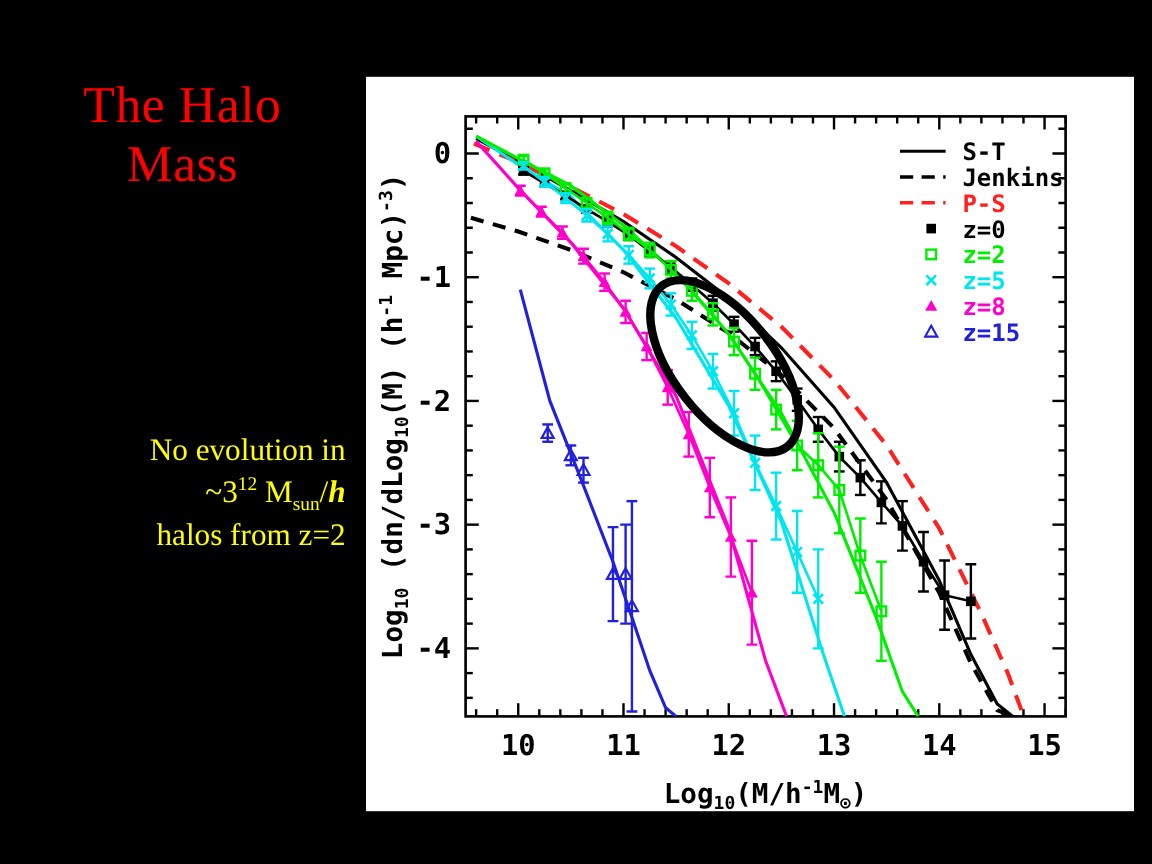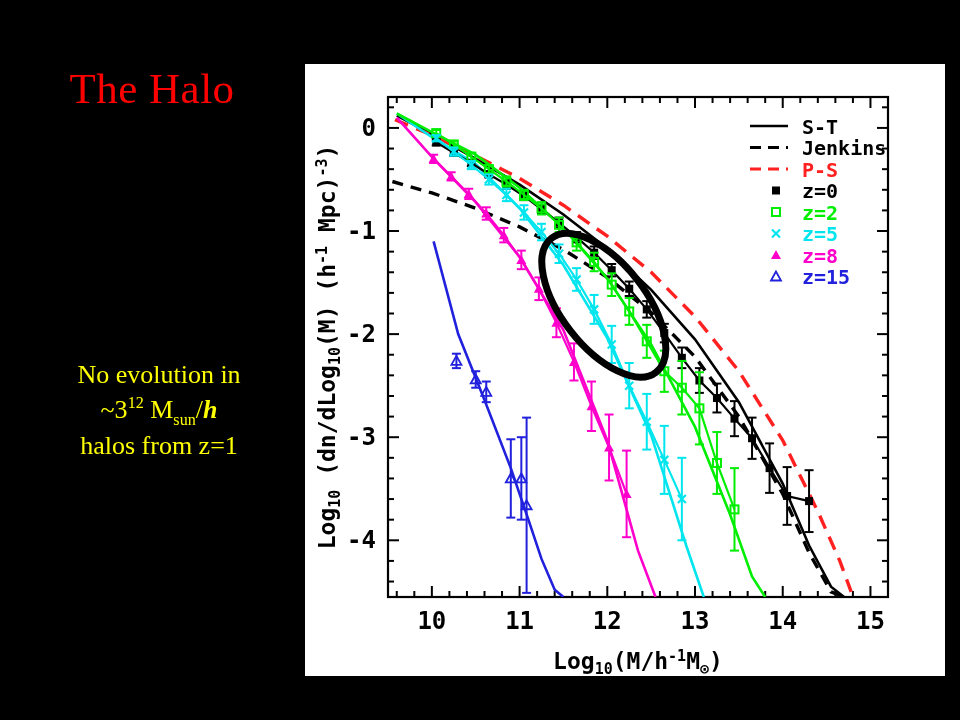"Mass" span.tline { html: none -> <span>Mass</span> }
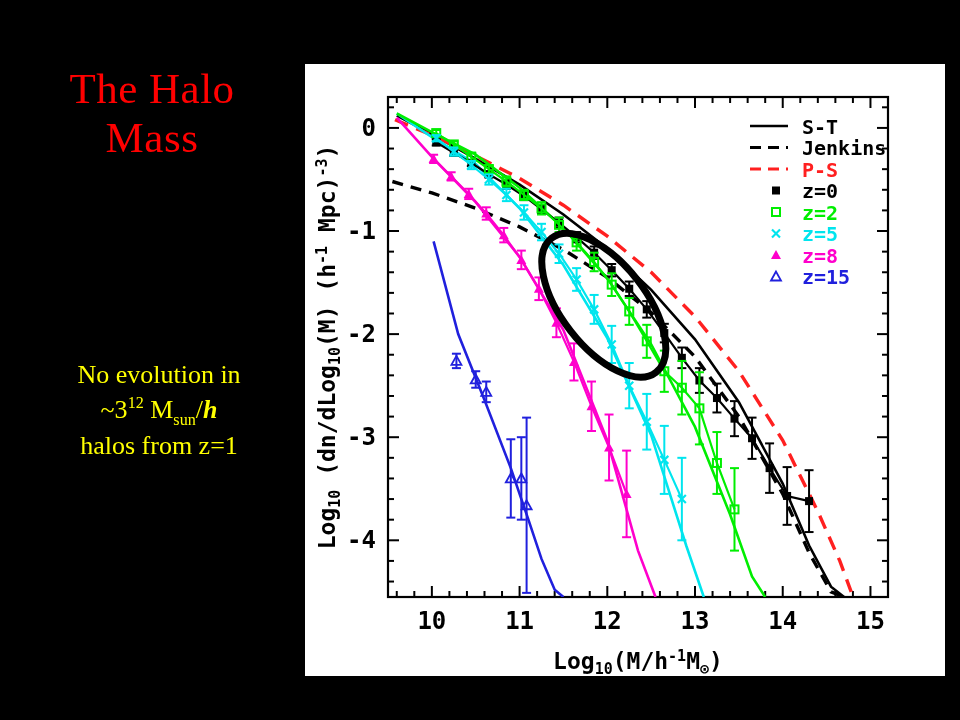"No evolution in" #body-block { text-align: center -> right }
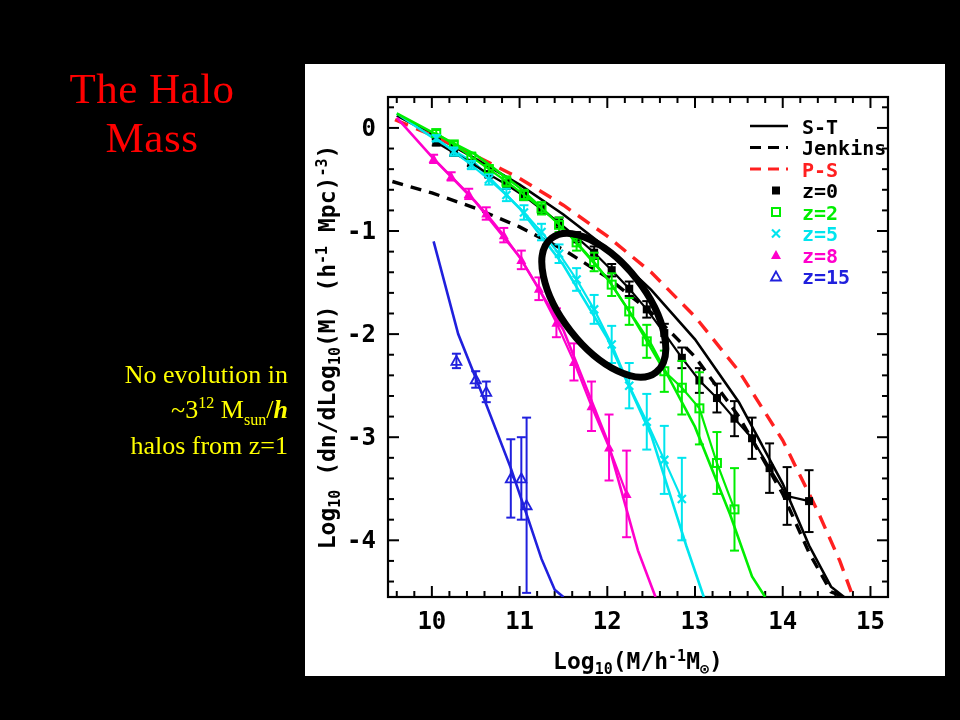"halos from z=1" span.bline { text: 1 -> 2 }
